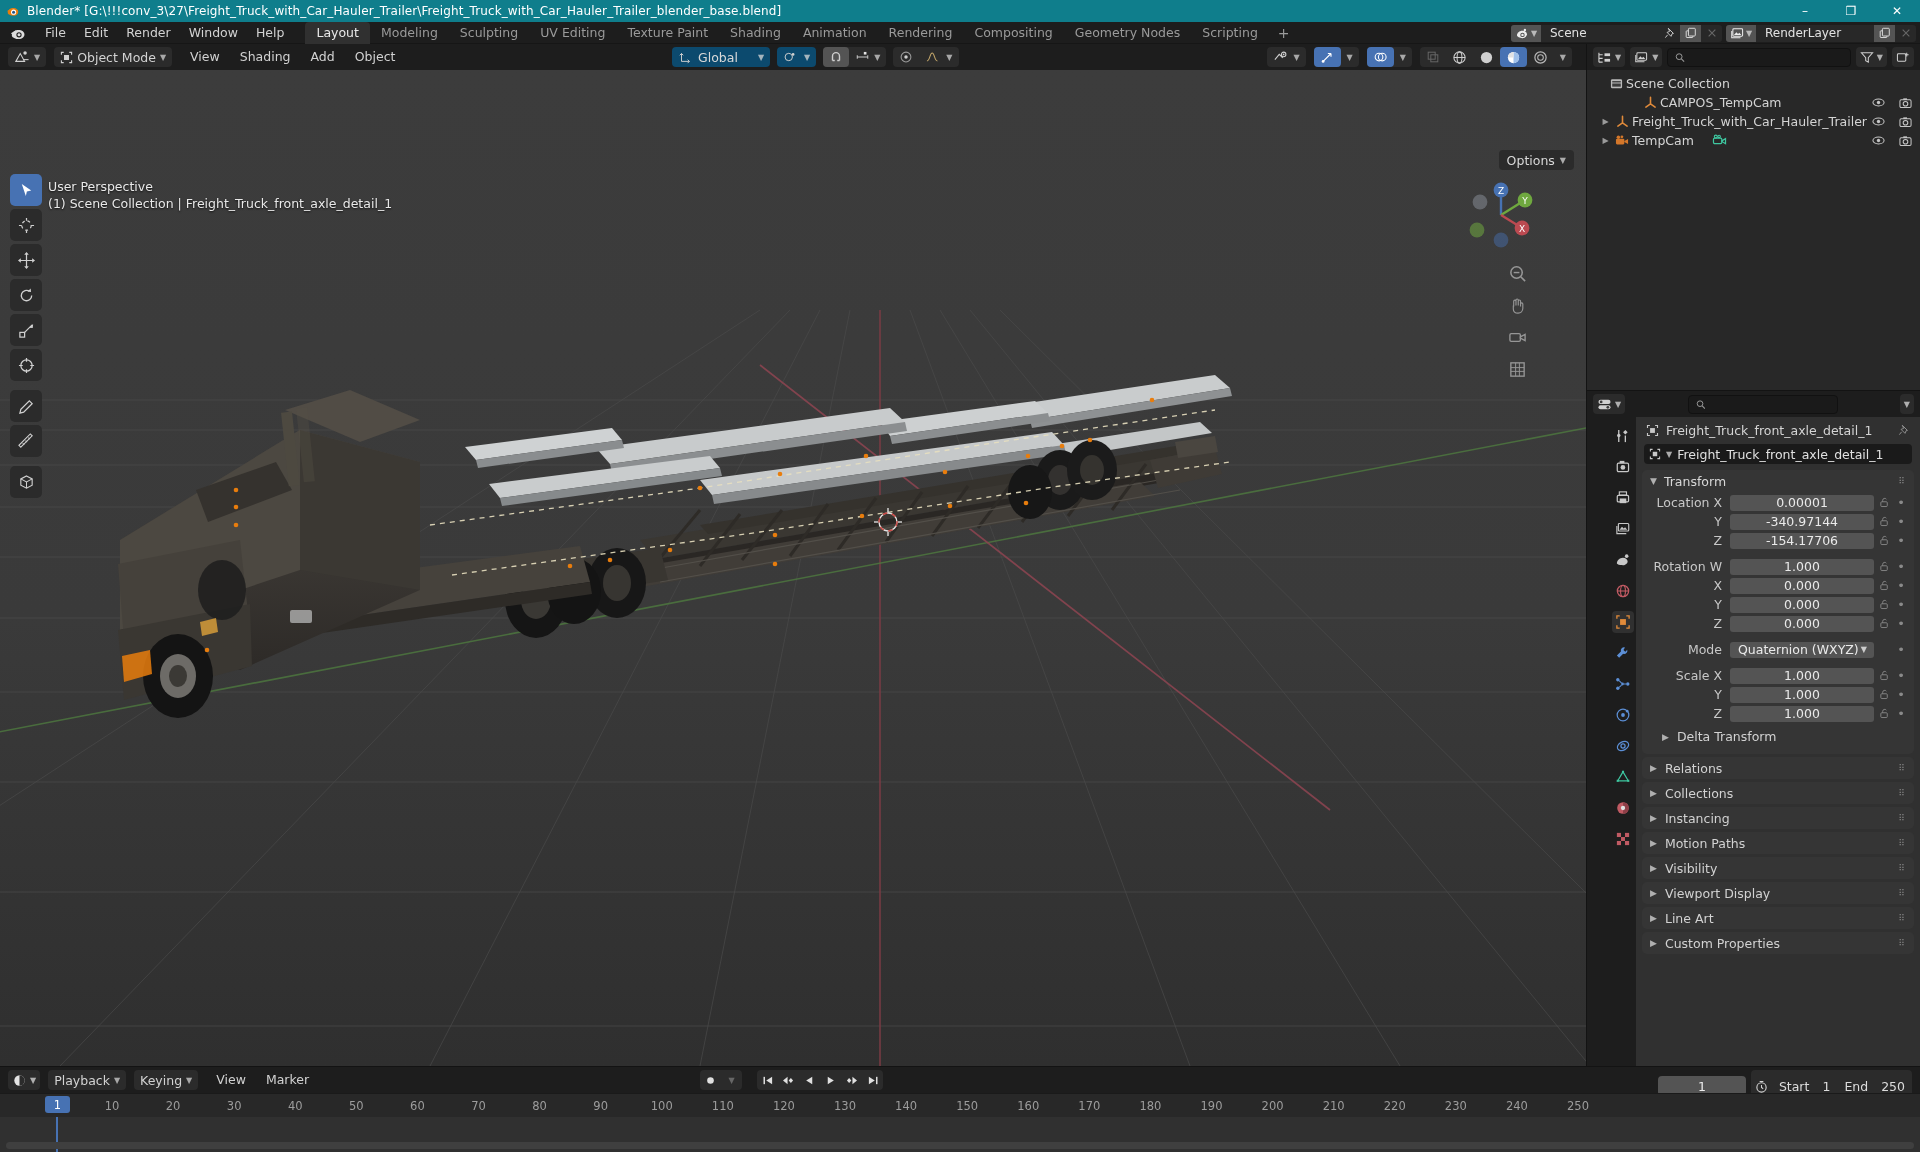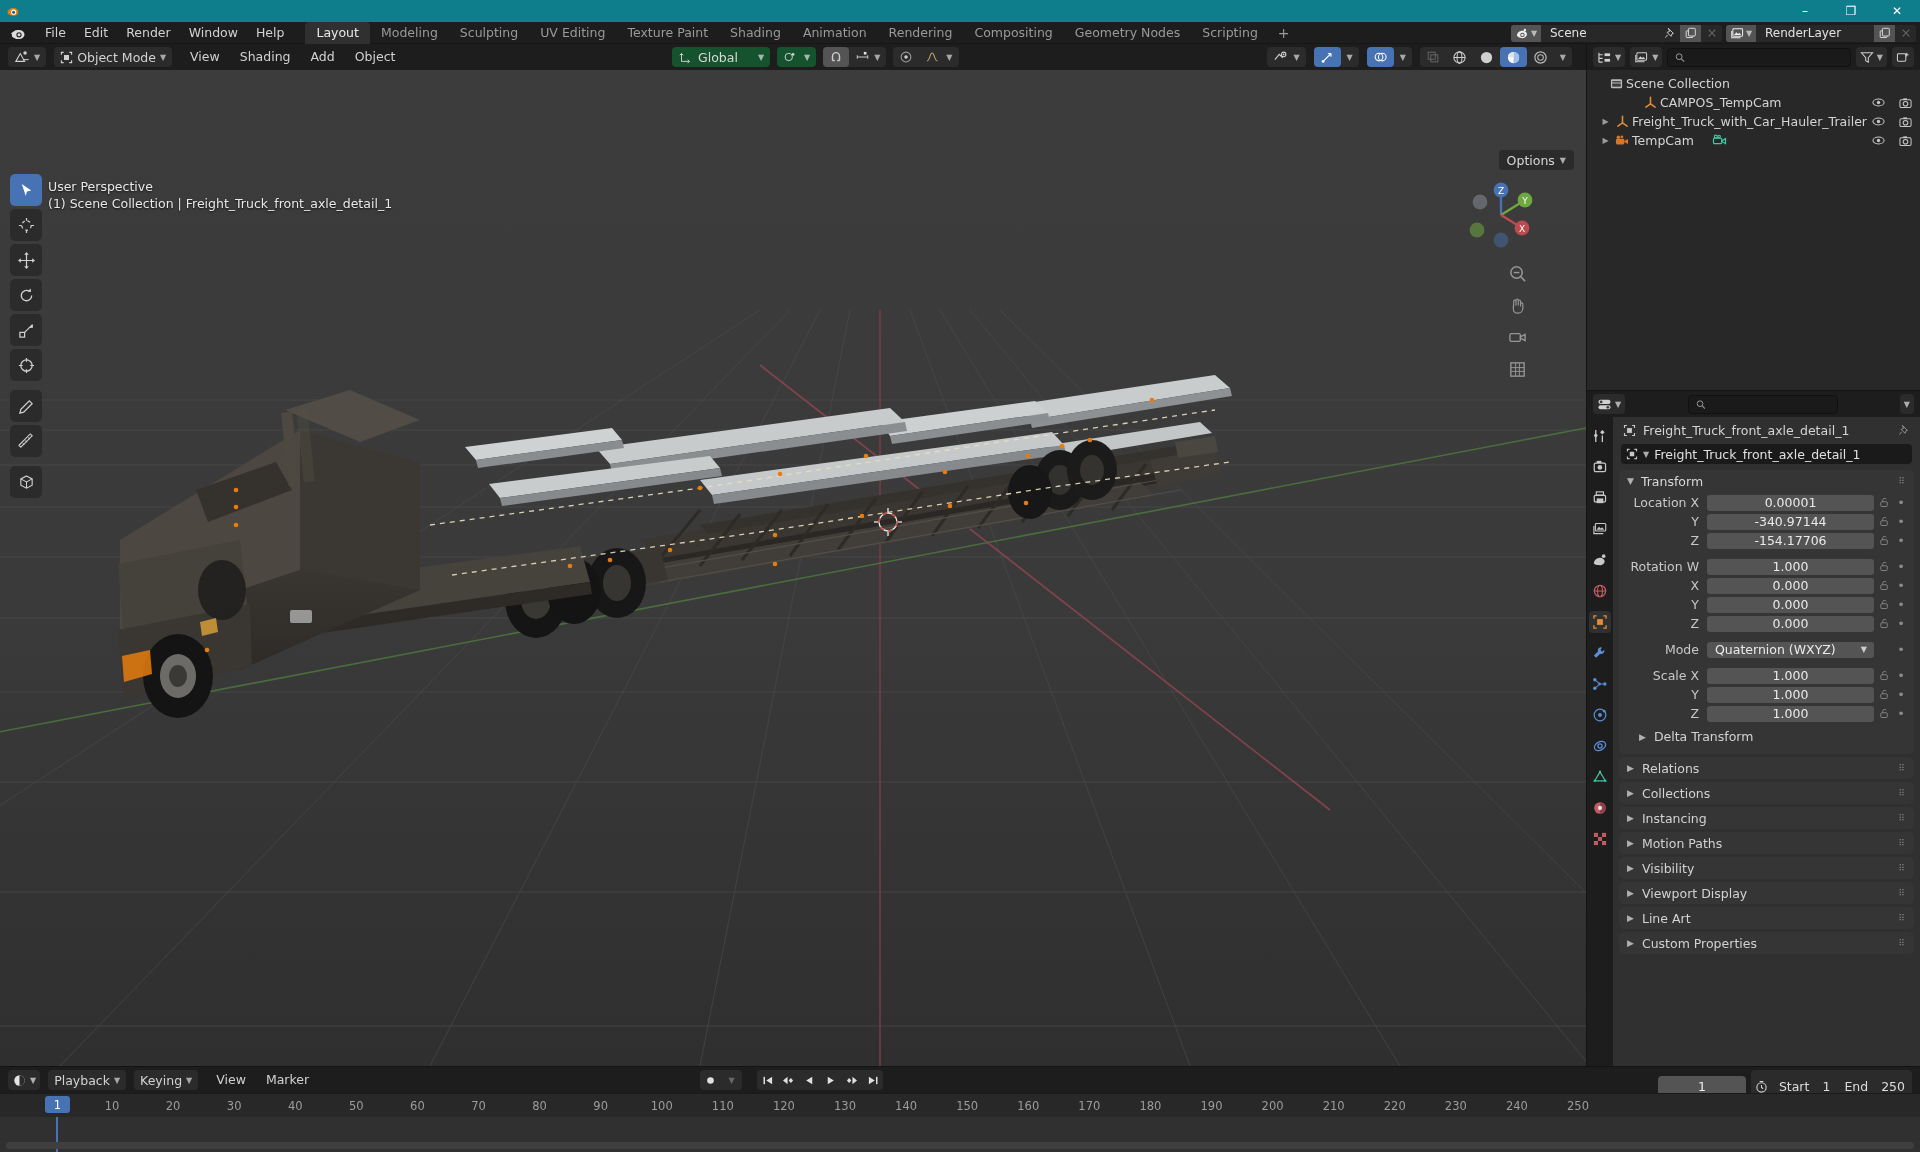"Blender*" div.tb-text { html: none -> <div>Blender* [G:\!!!conv_3\27\Freight_Truck_with_Car_Hauler_Trailer\Freight_Truck_with_Car_Hauler_Trailer_blender_base.blend]</div> }
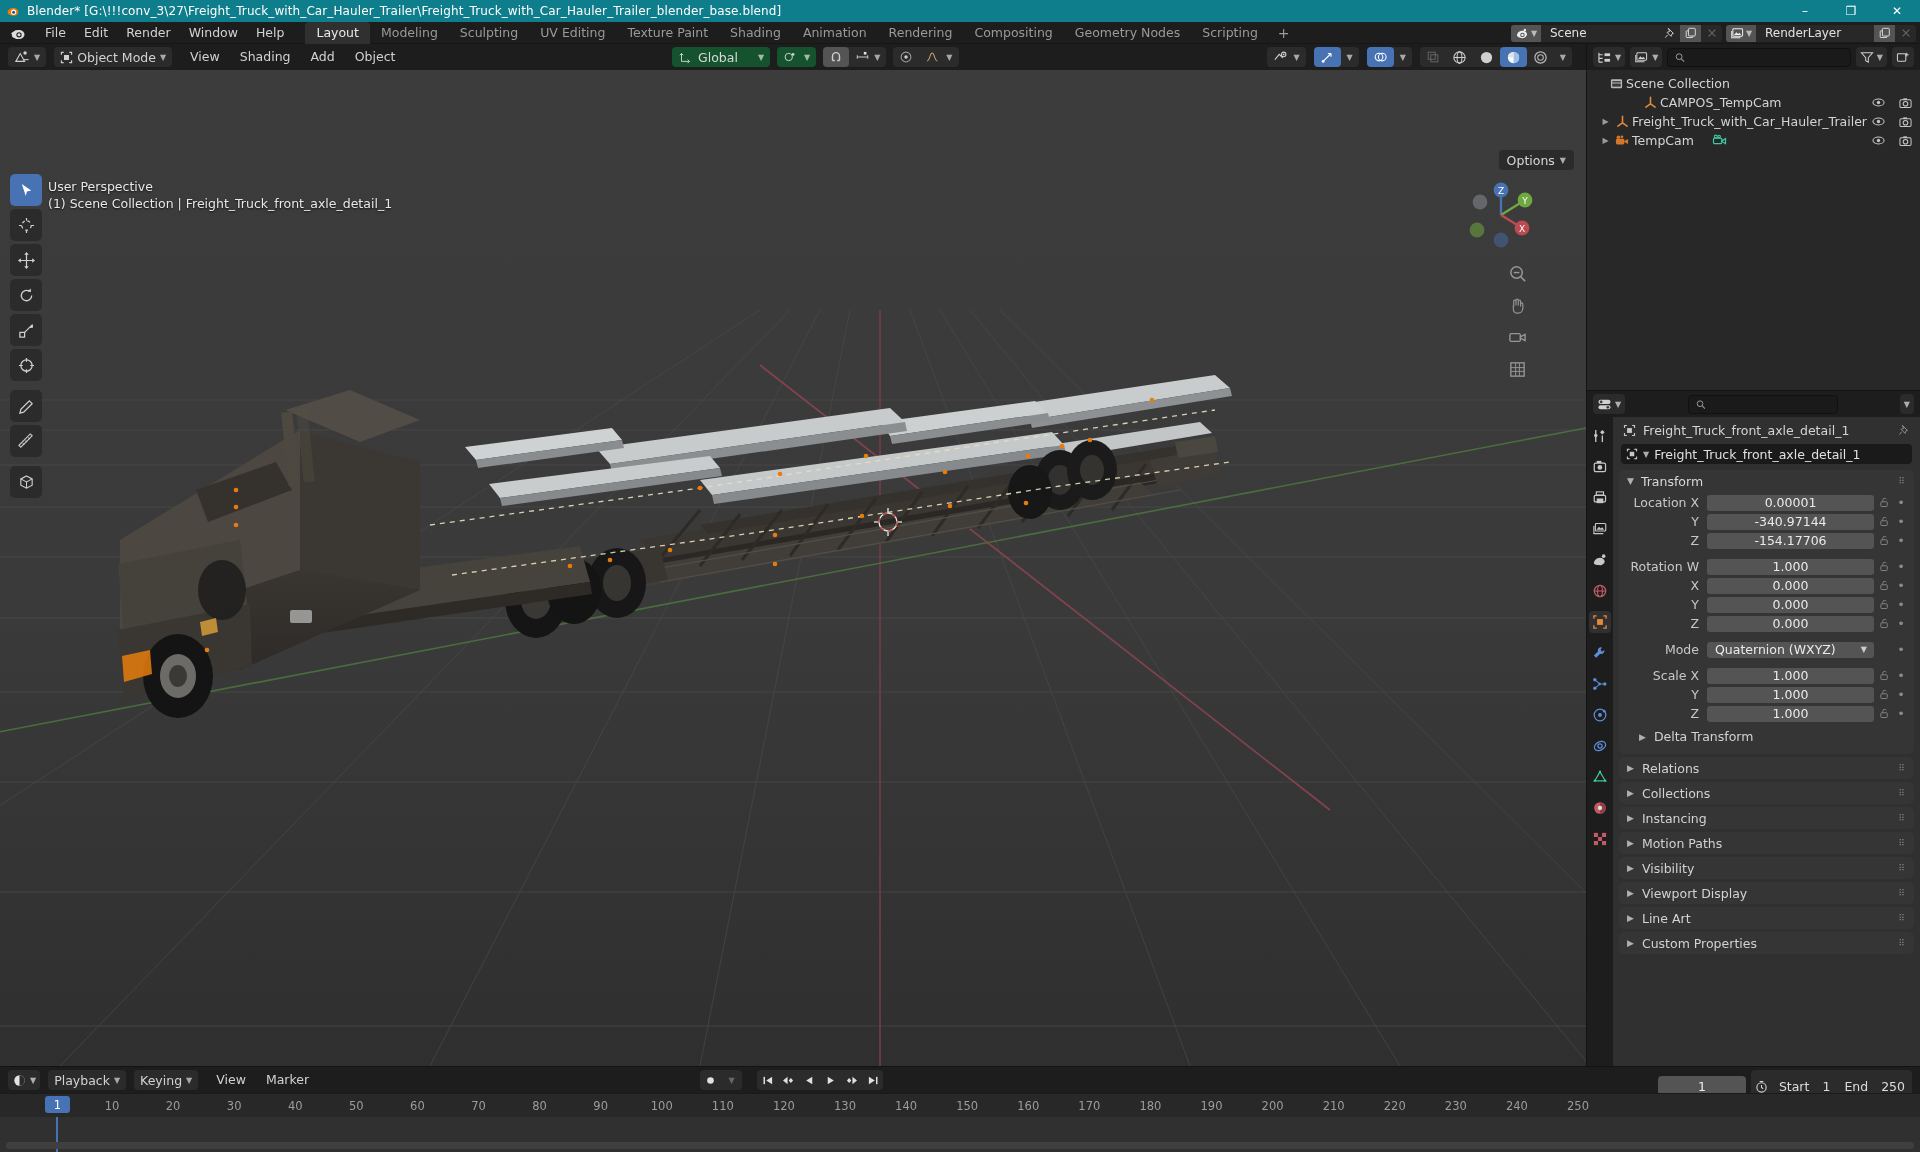"Global" .dropfield { background: #14532d -> #0c4a6e }
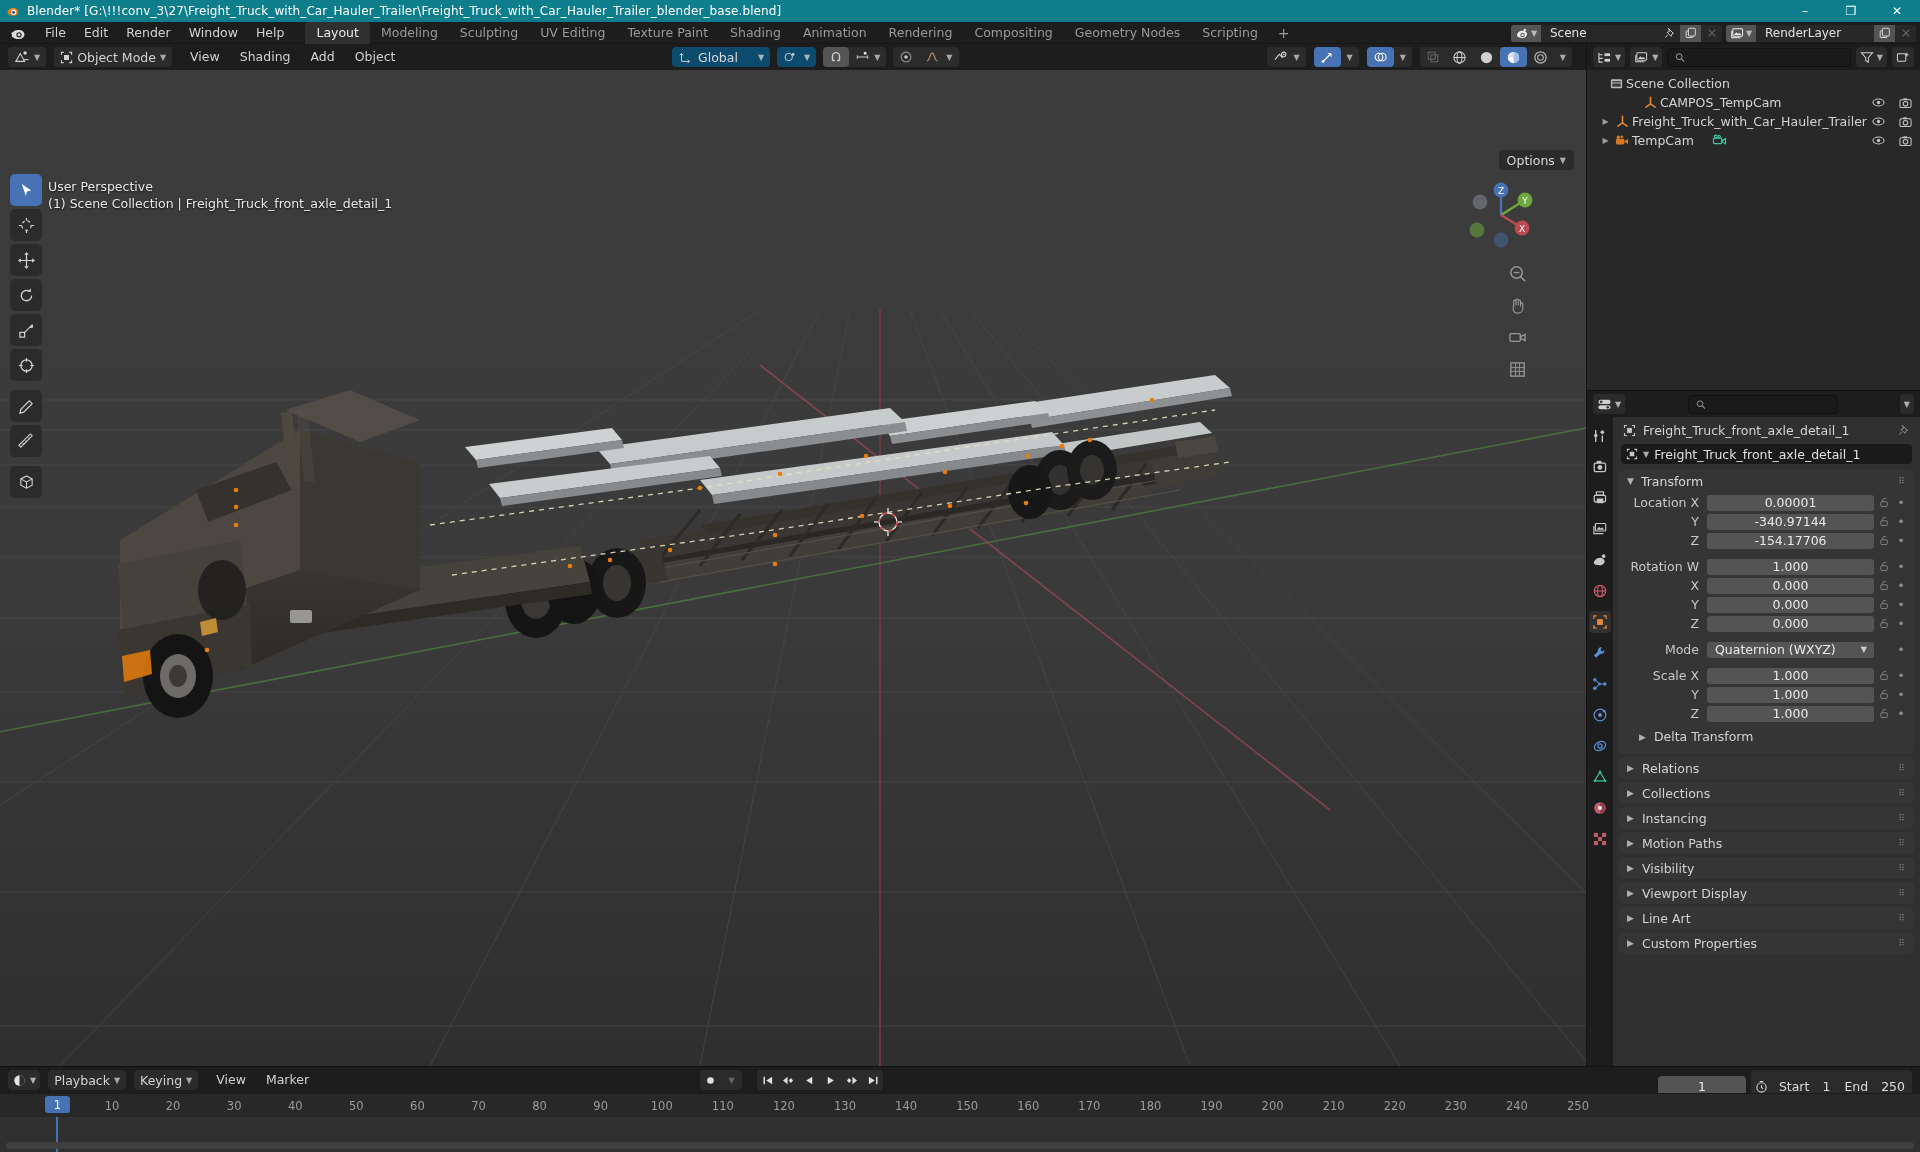"Freight_Truck_front_axle_detail_1" #pr-body { margin-left: none -> 23px }
